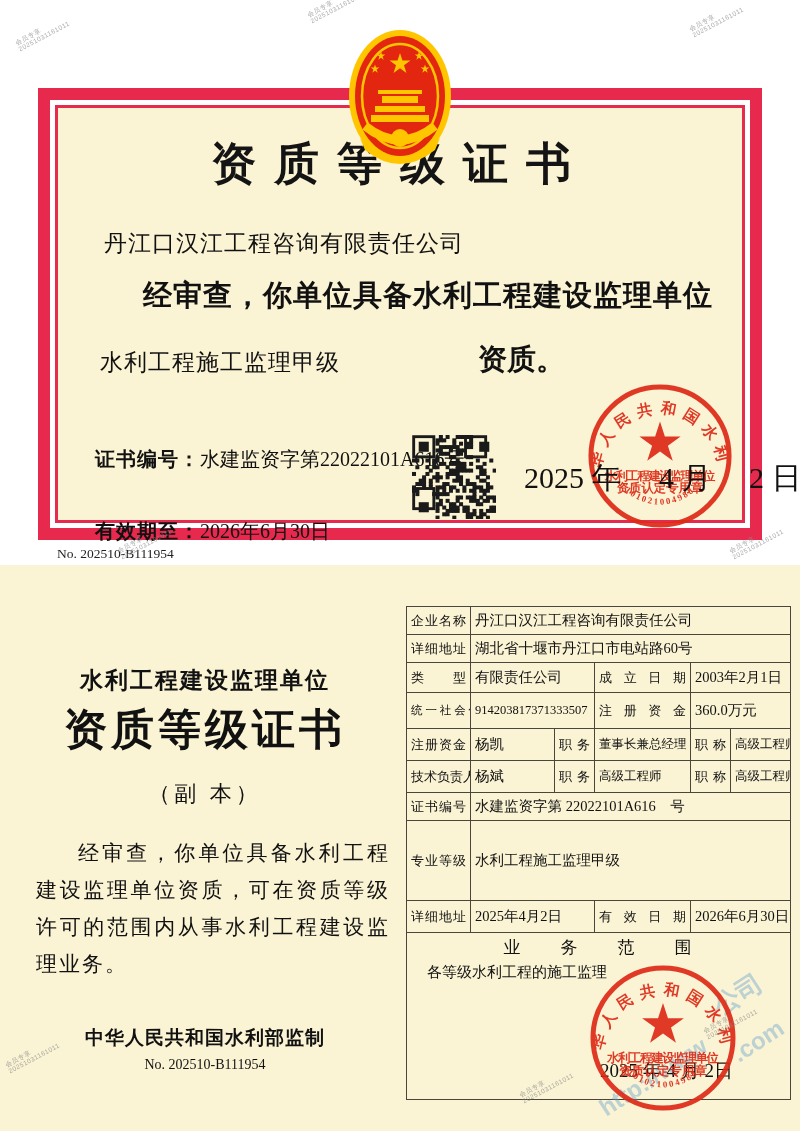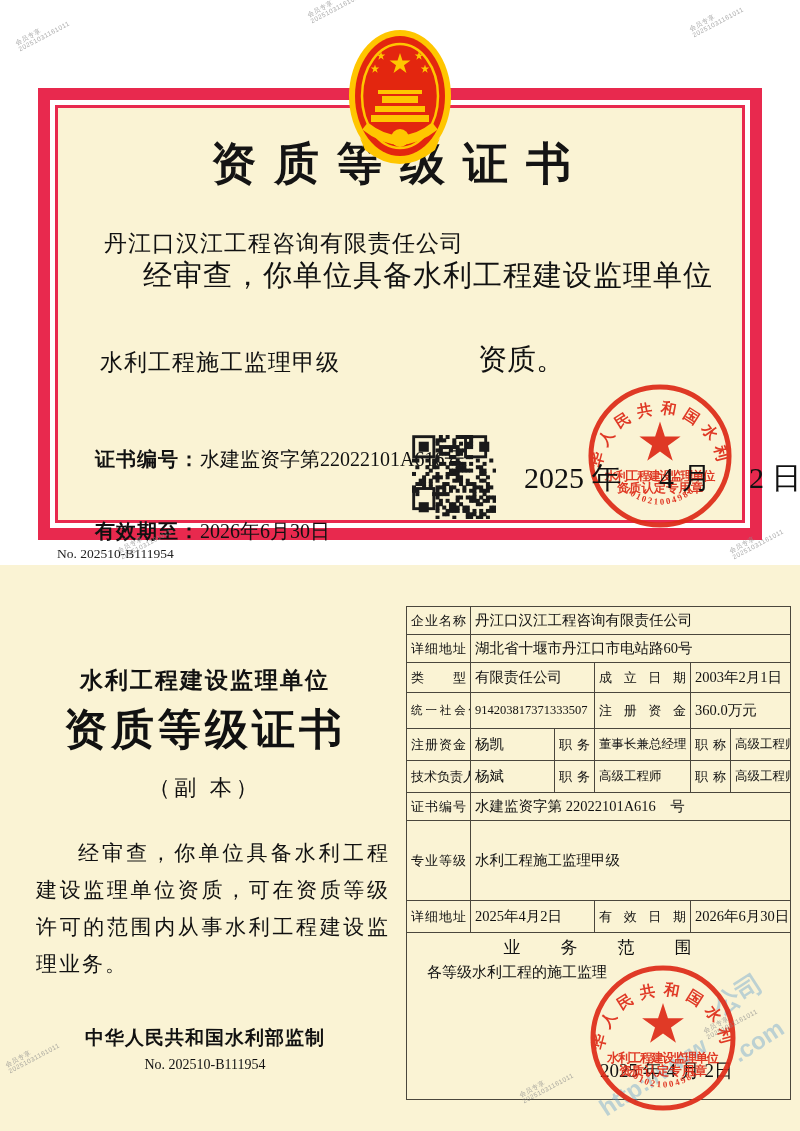"经审查，你单位具备水利工程建设监理单位" .statement-line { font-weight: normal -> bold; top: 256px -> 276px }
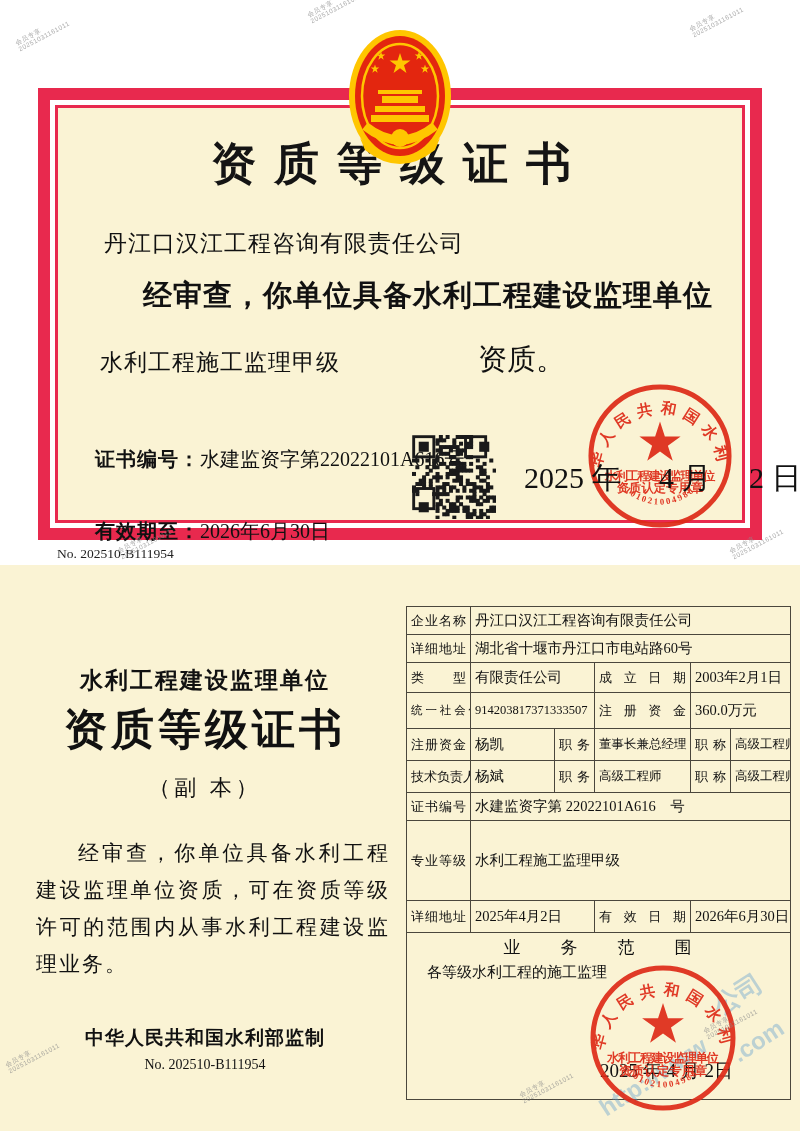"资质。" .grade-suffix { font-weight: normal -> bold }
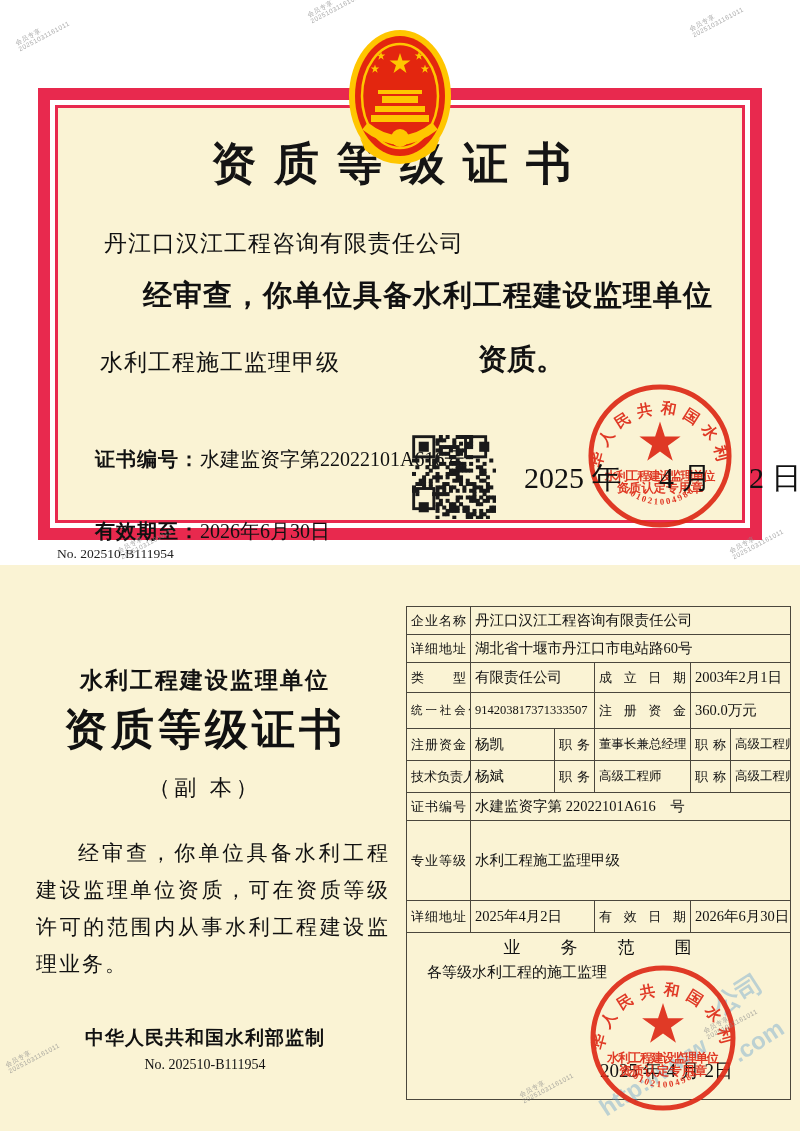"（副 本）" .dup-sub { top: 208px -> 214px }
